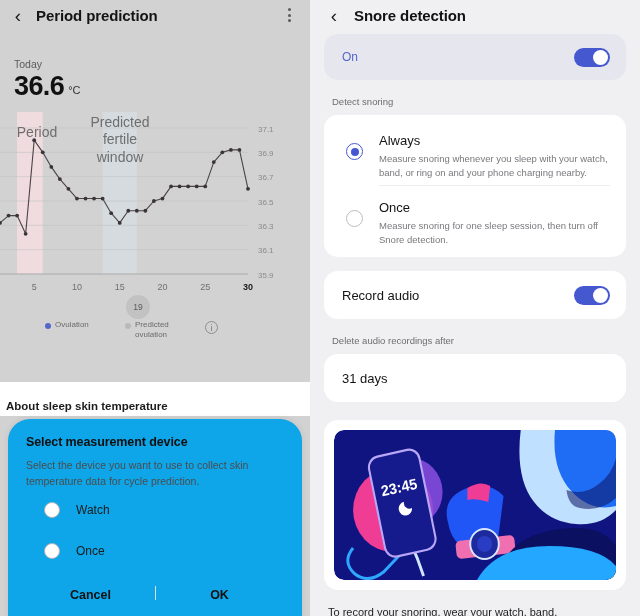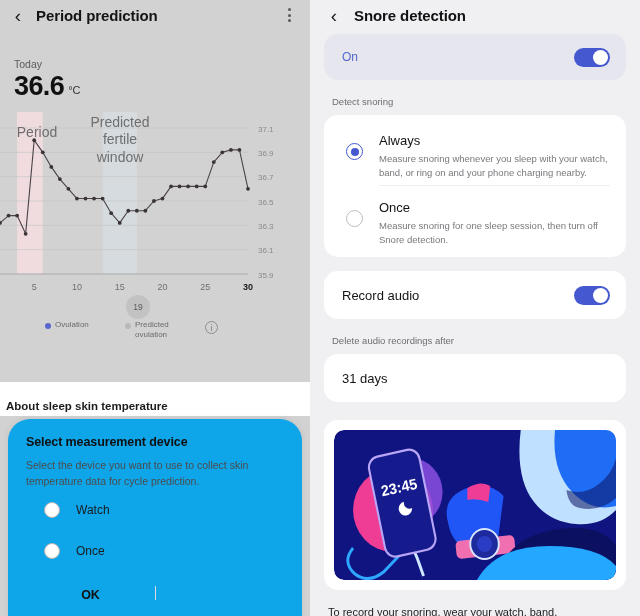"Cancel" div.dlg-btn { html: none -> <div>Cancel</div> }
